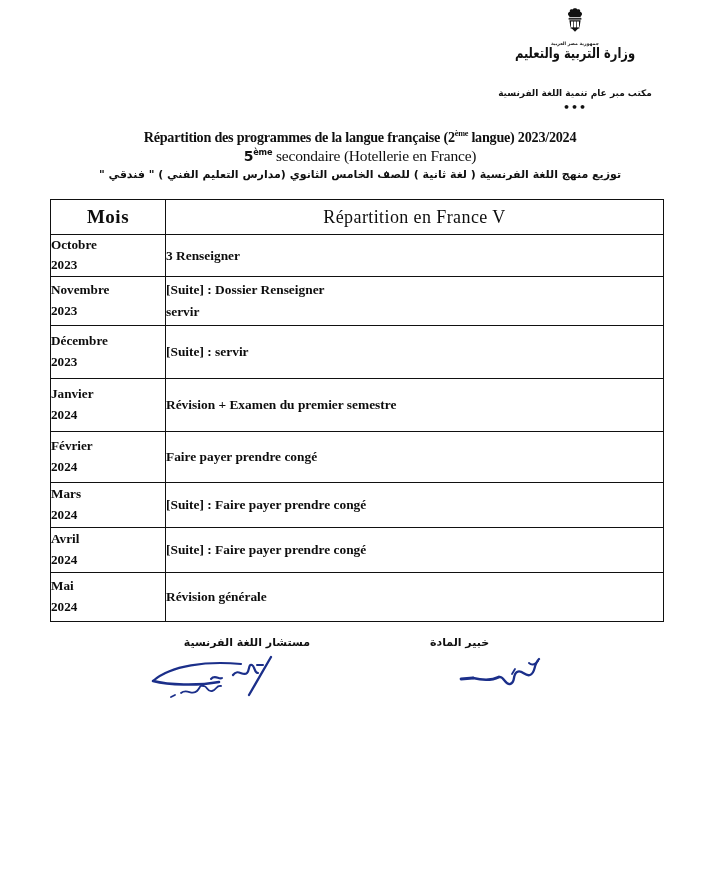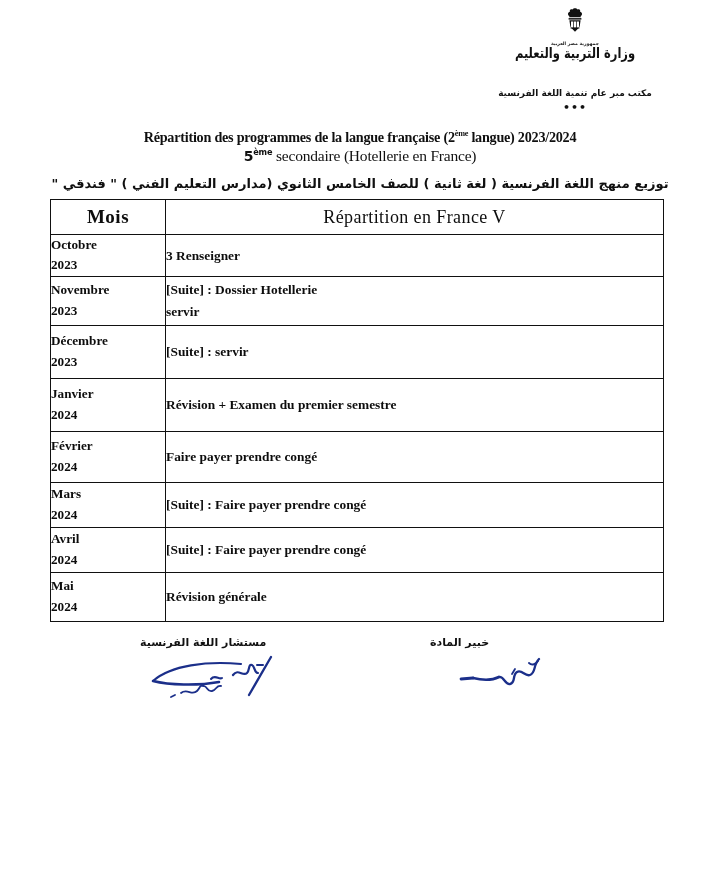"توزيع منهج اللغة الفرنسية (" .title-ar { font-size: 13px -> 11px; margin-top: 11px -> 3px }
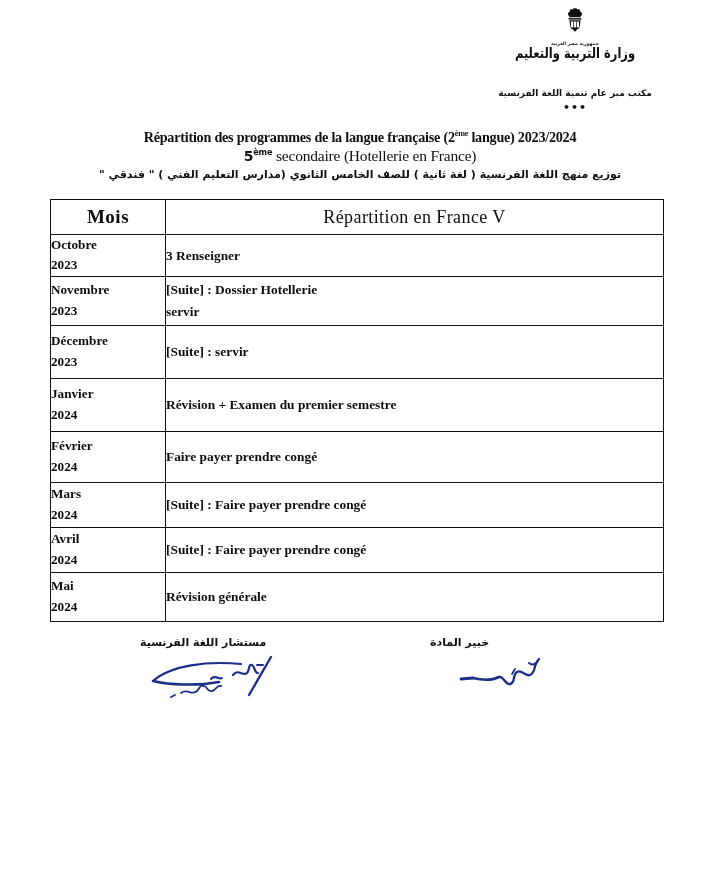"[Suite] : Dossier Hotellerie" span { text: Hotellerie -> Renseigner }
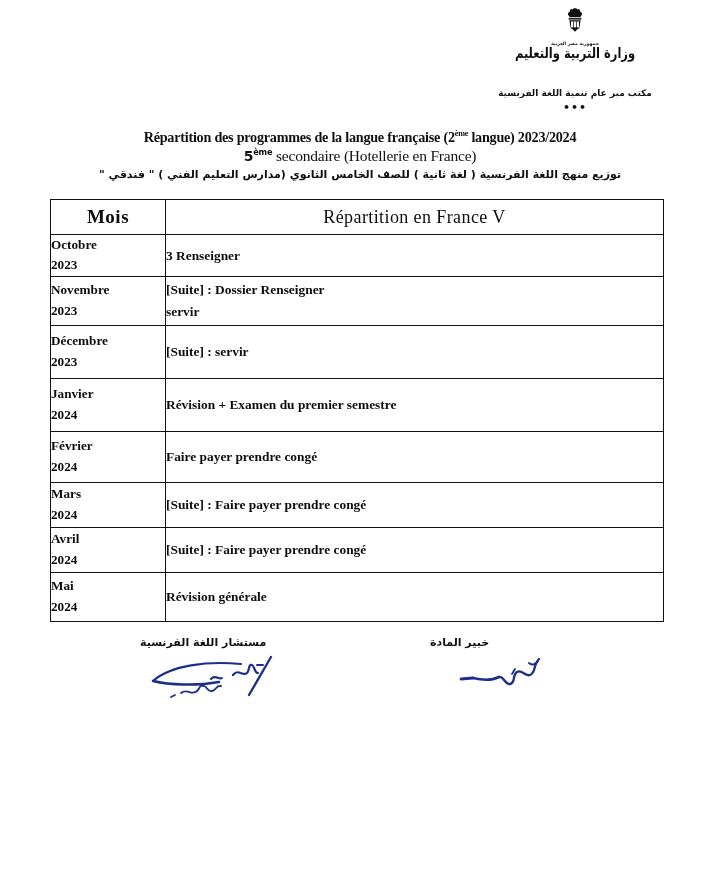"مستشار اللغة الفرنسية" .sig-advisor { text-align: left -> right }
